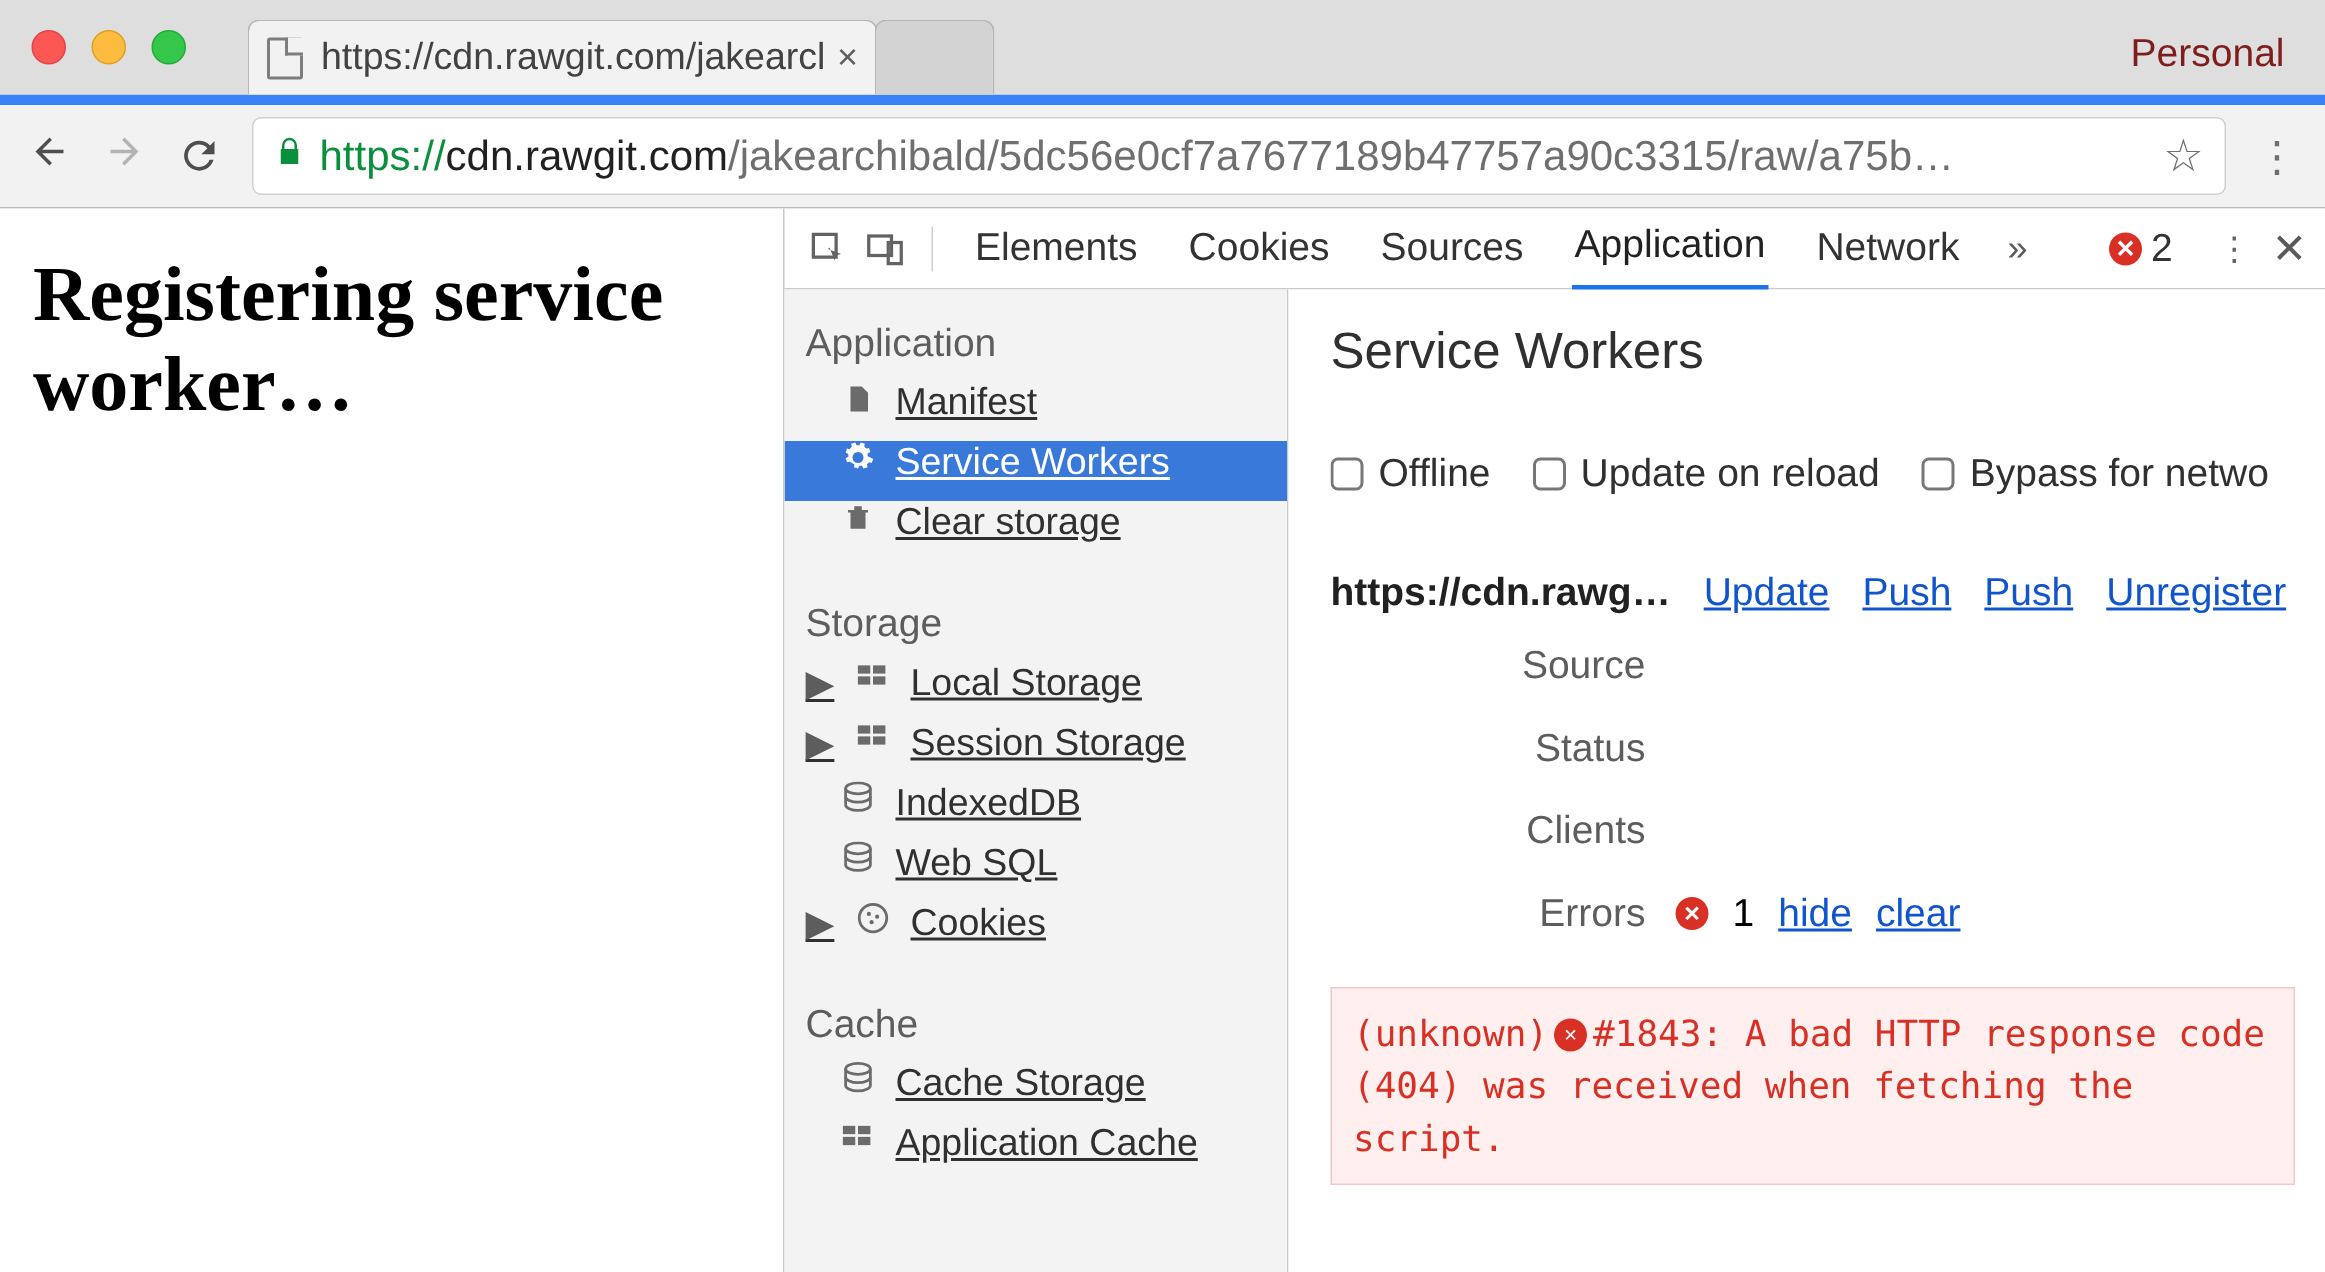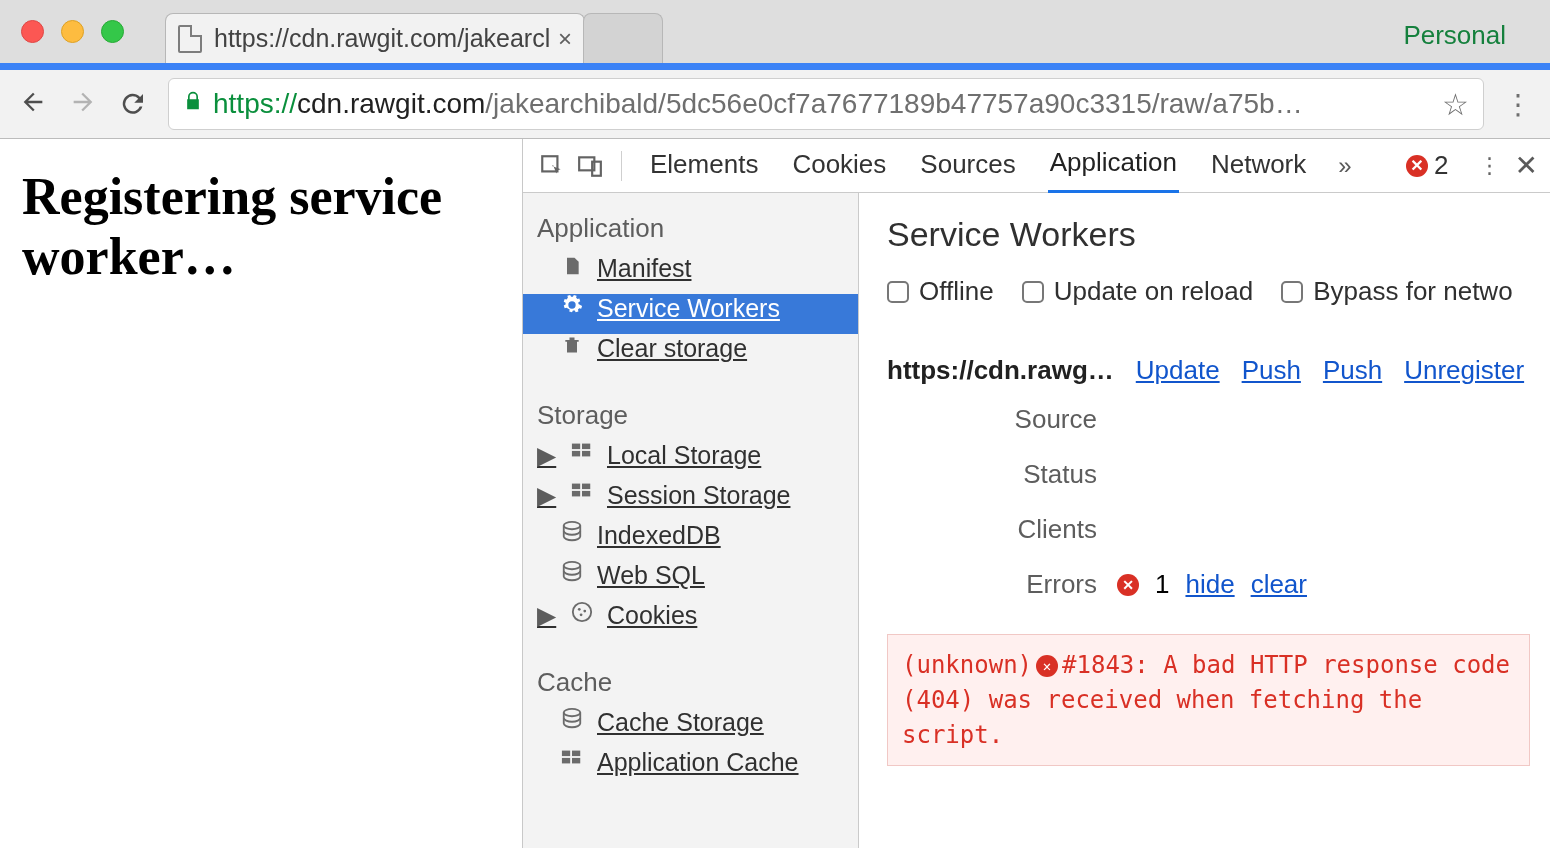"Personal" .profile-label { color: #15803d -> #7f1d1d; right: 44px -> 27px }
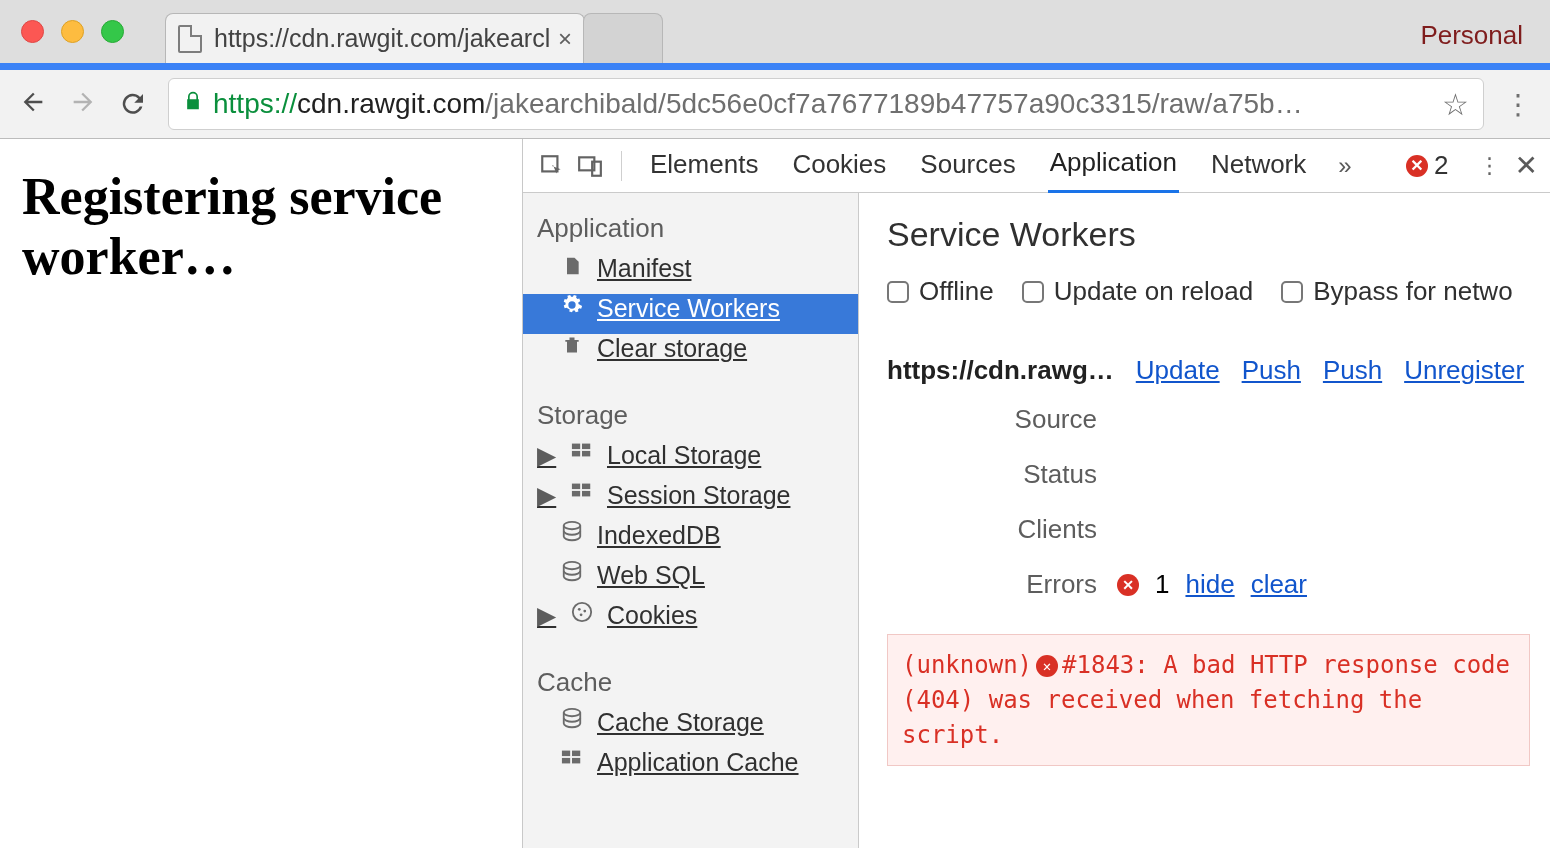"Offline" .sw-checks label { margin-top: none -> 24px }
